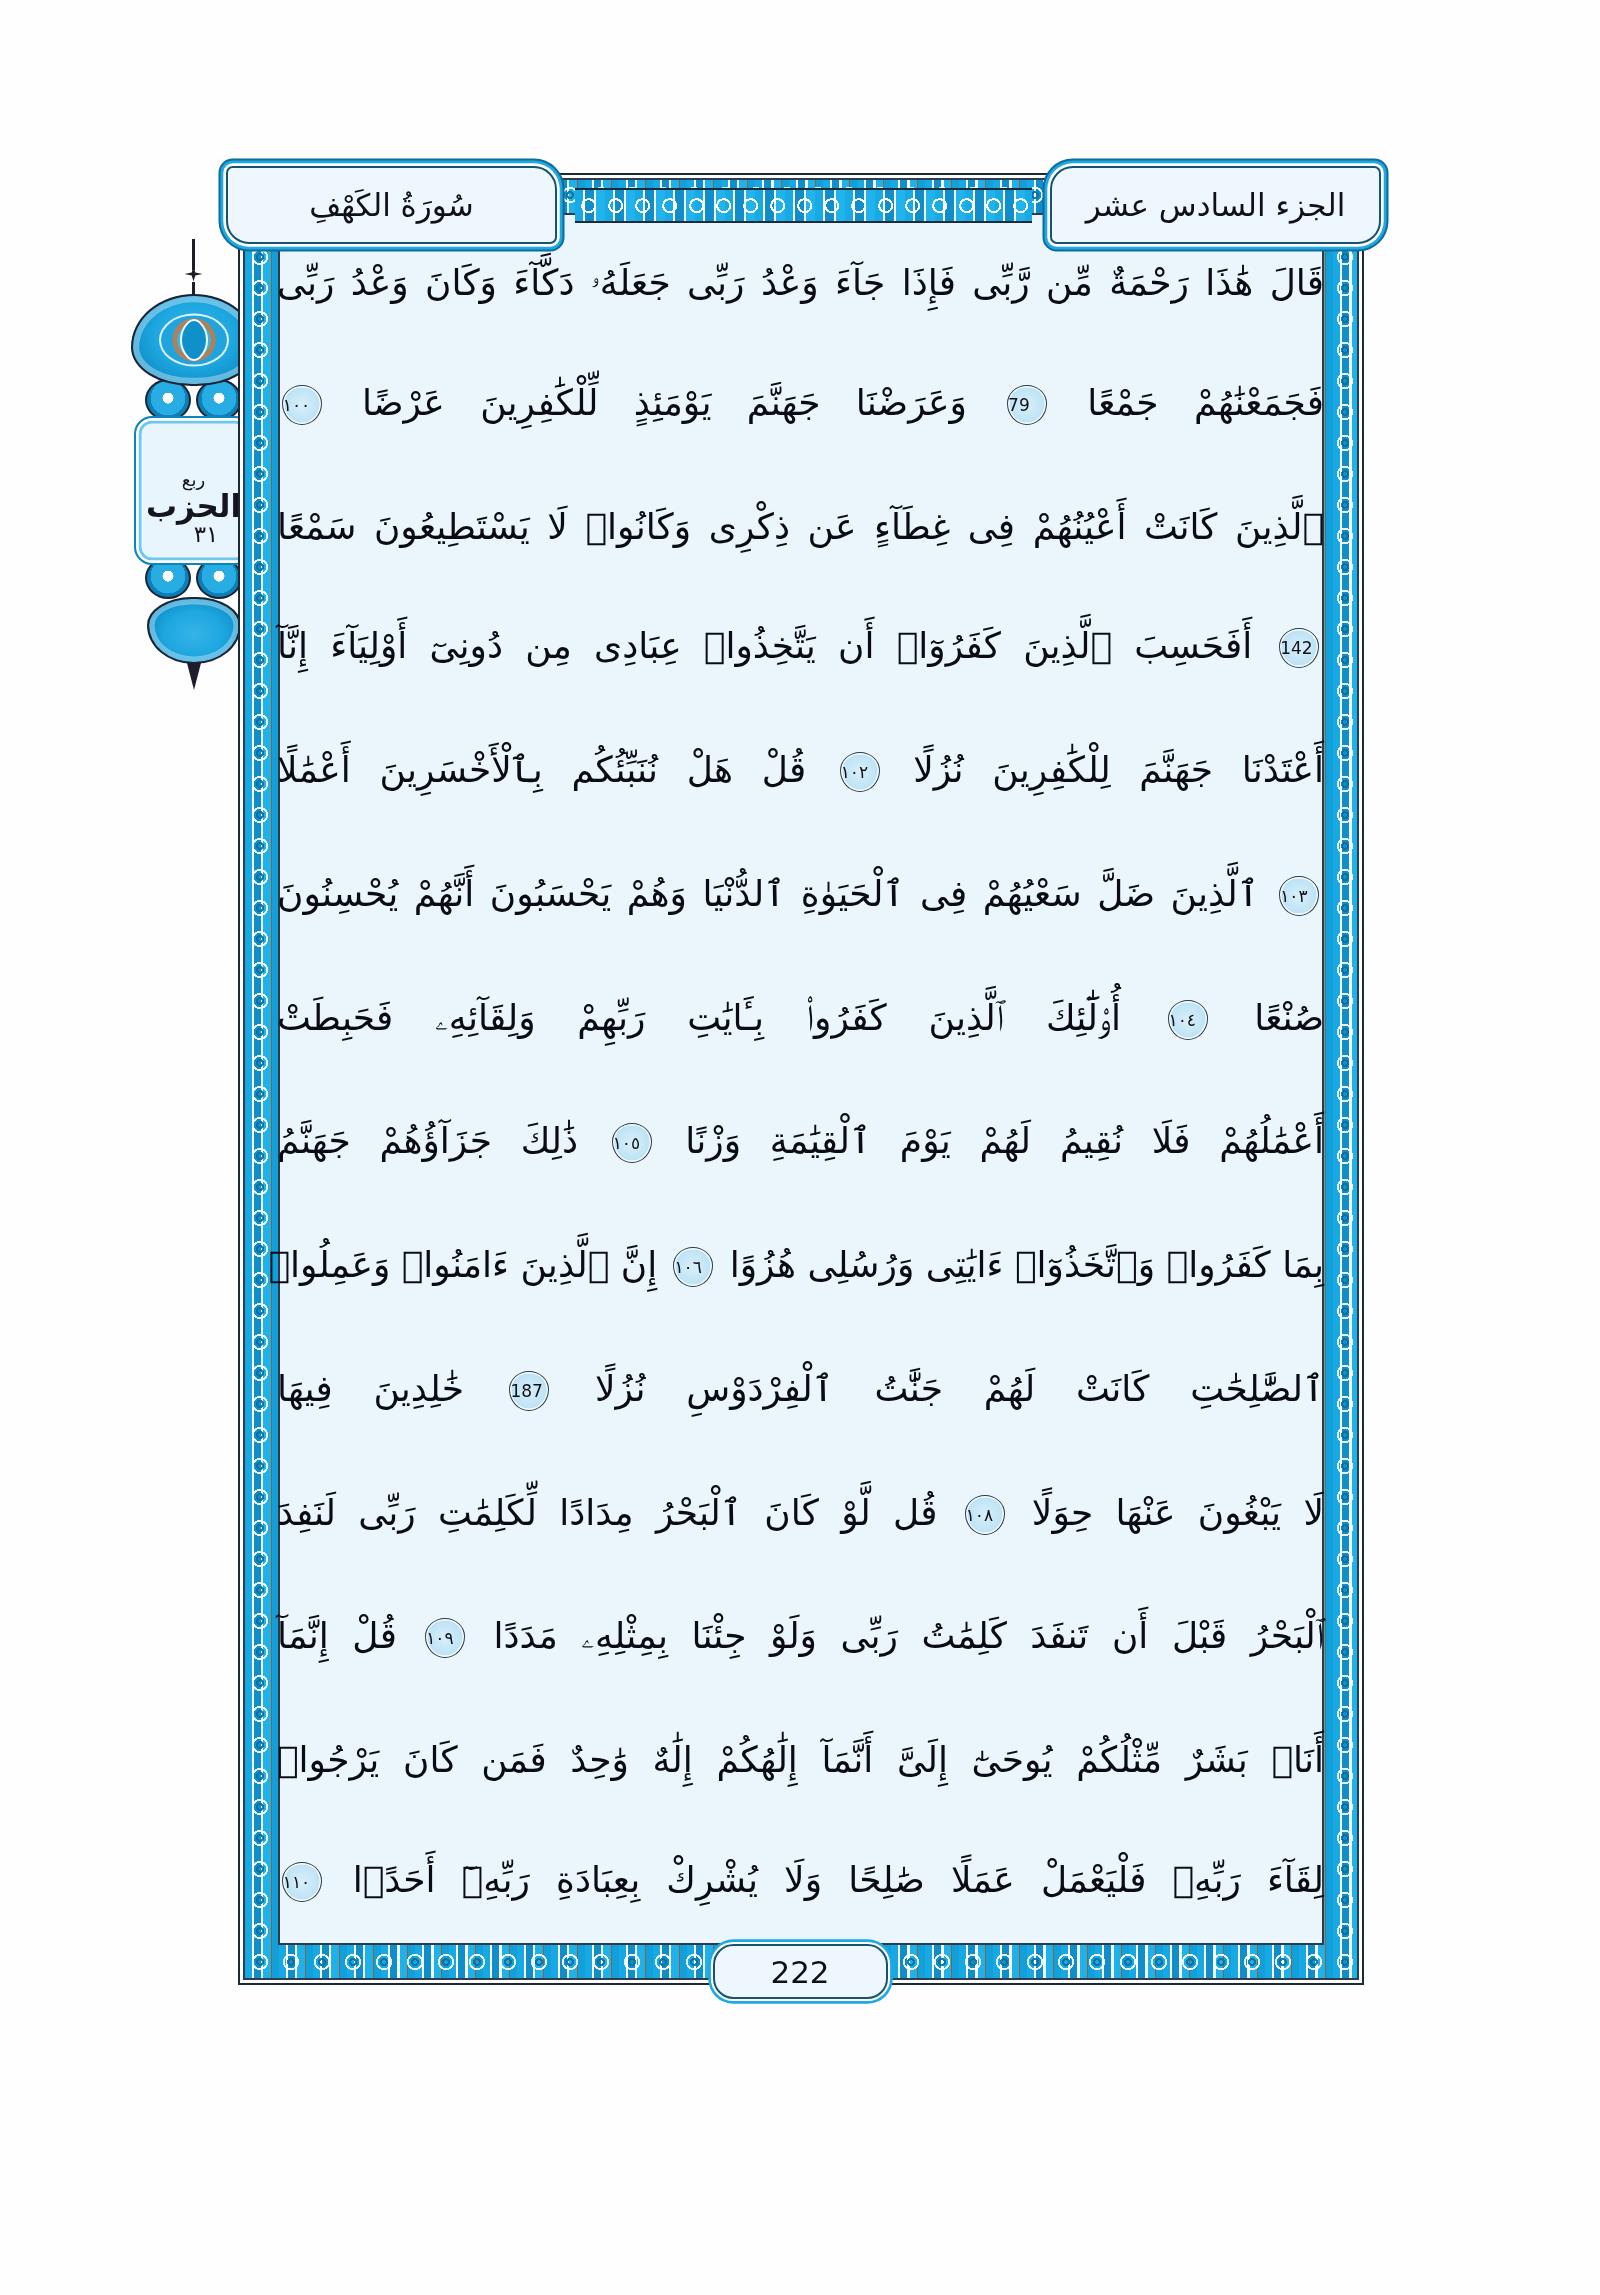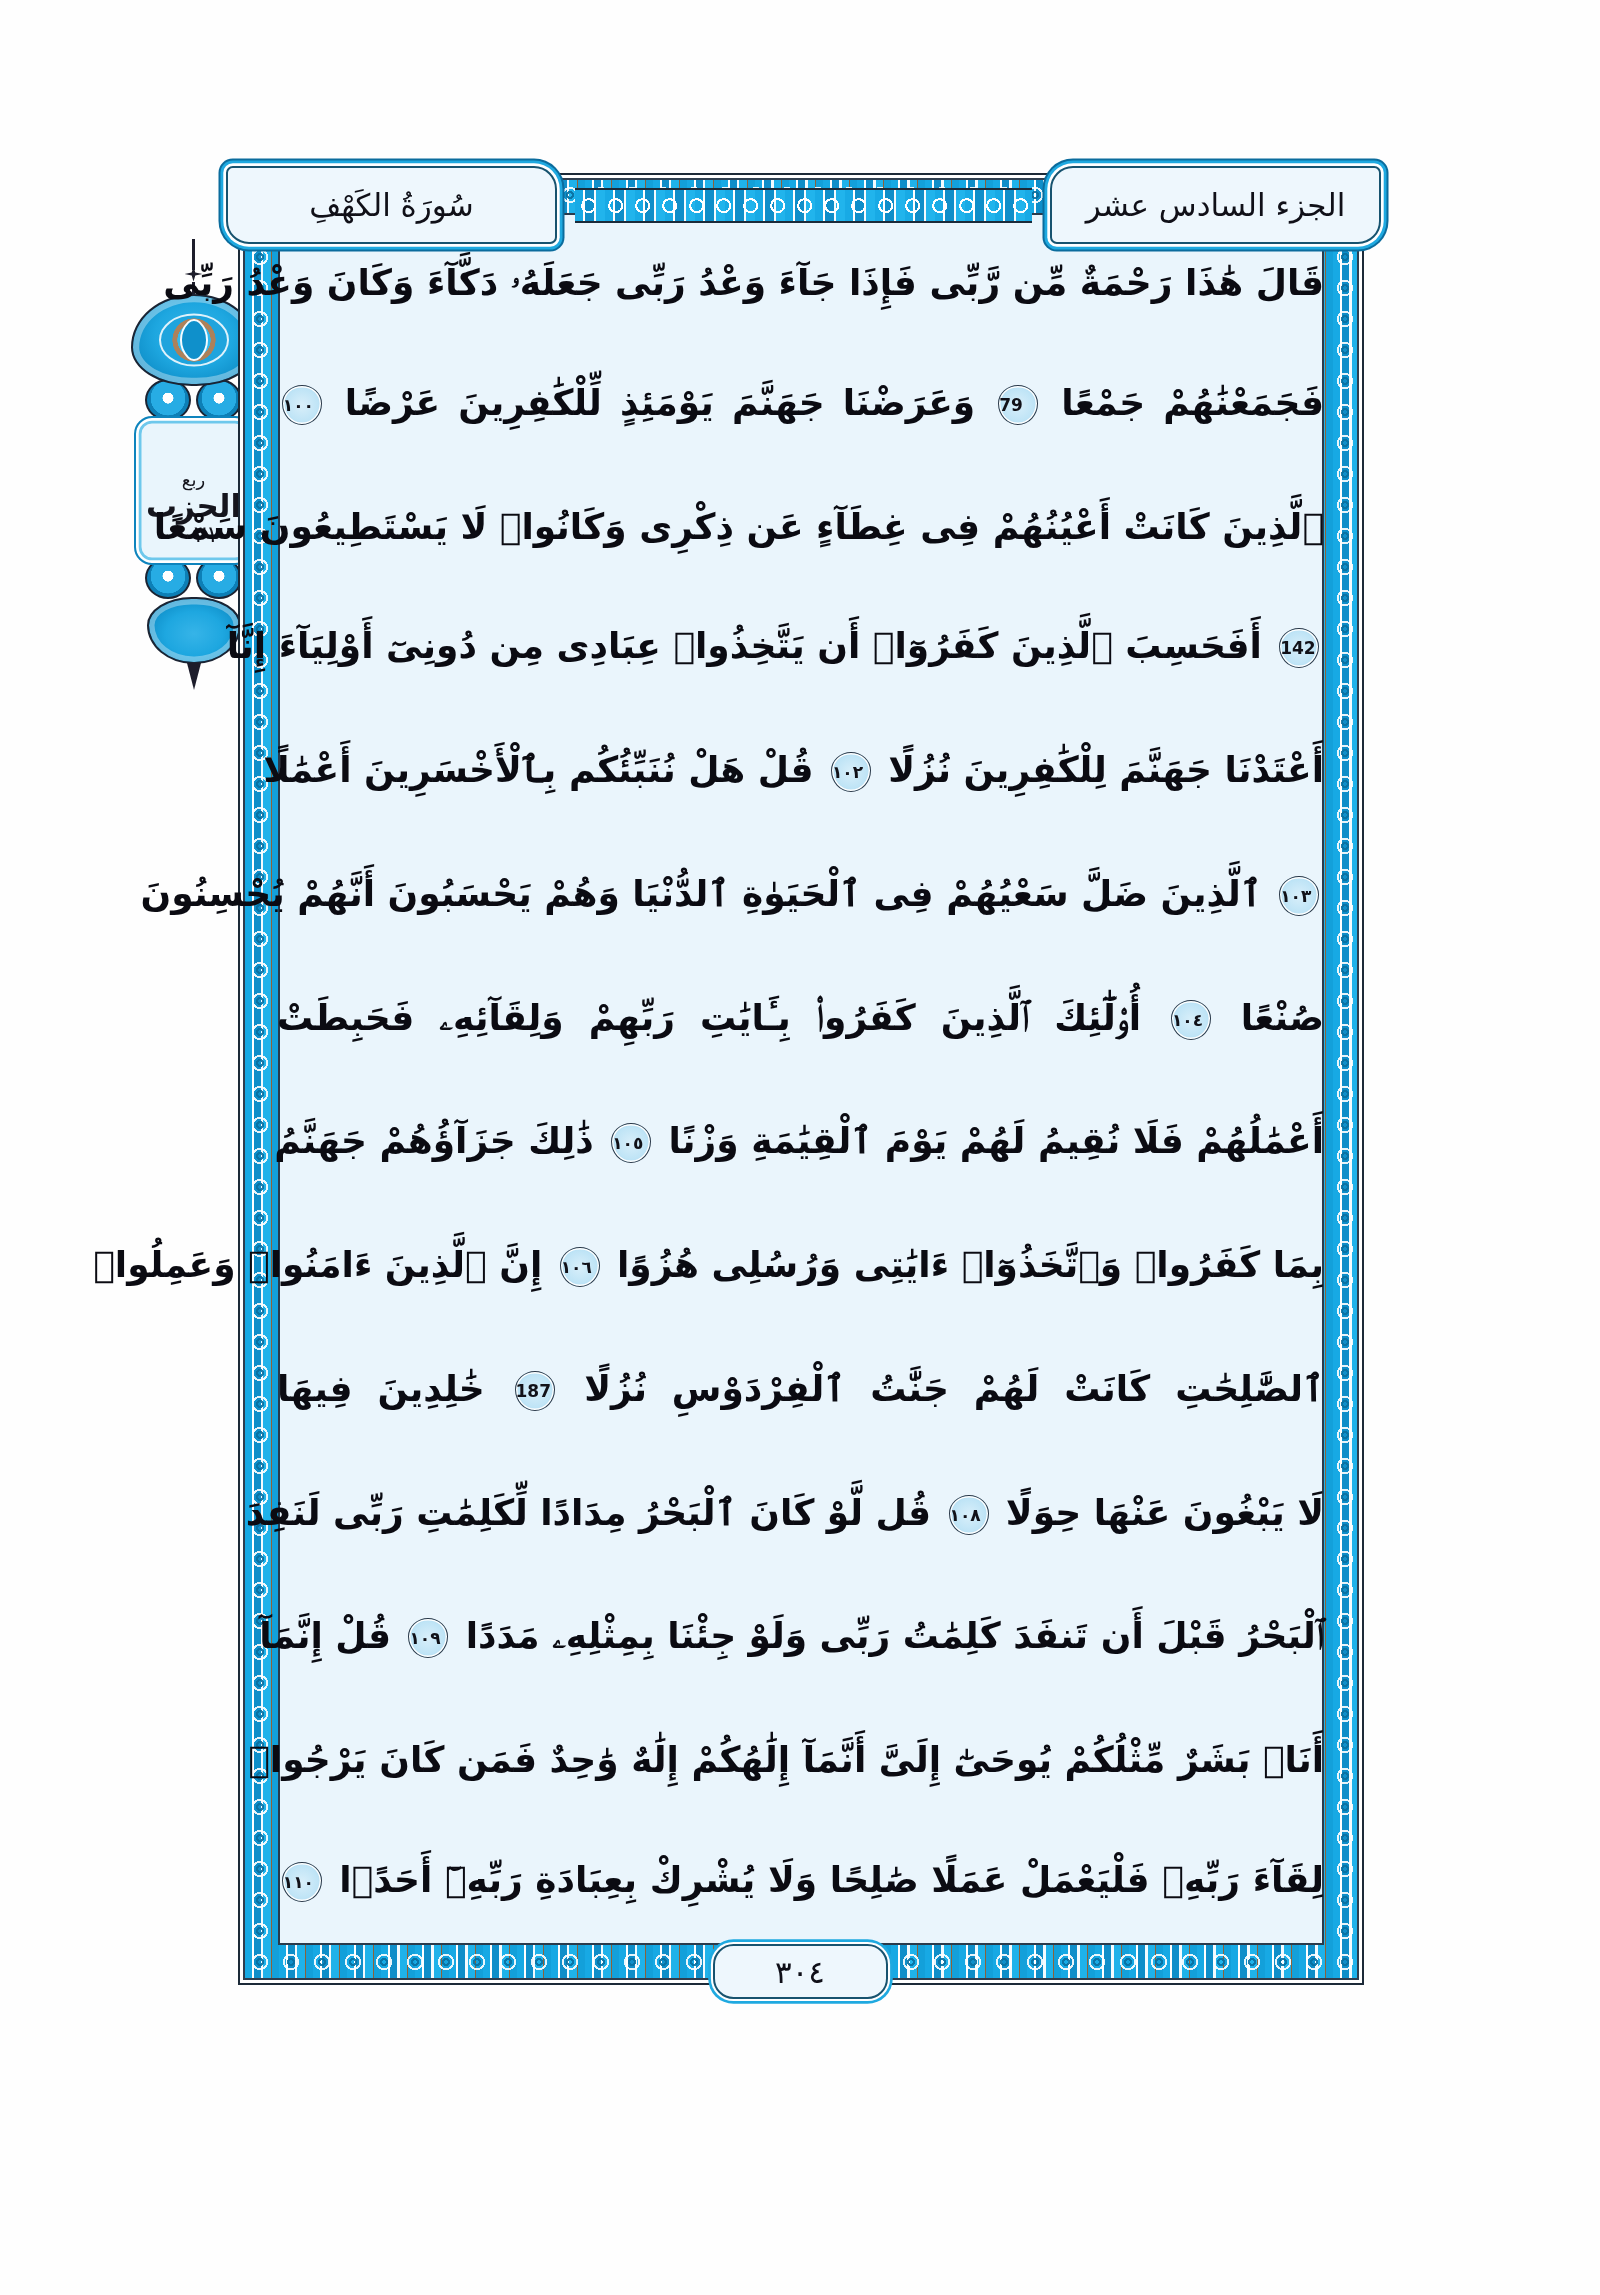"قَالَ هَٰذَا رَحْمَةٌ مِّن رَّبِّى" .ayah-line { font-weight: bold -> none }
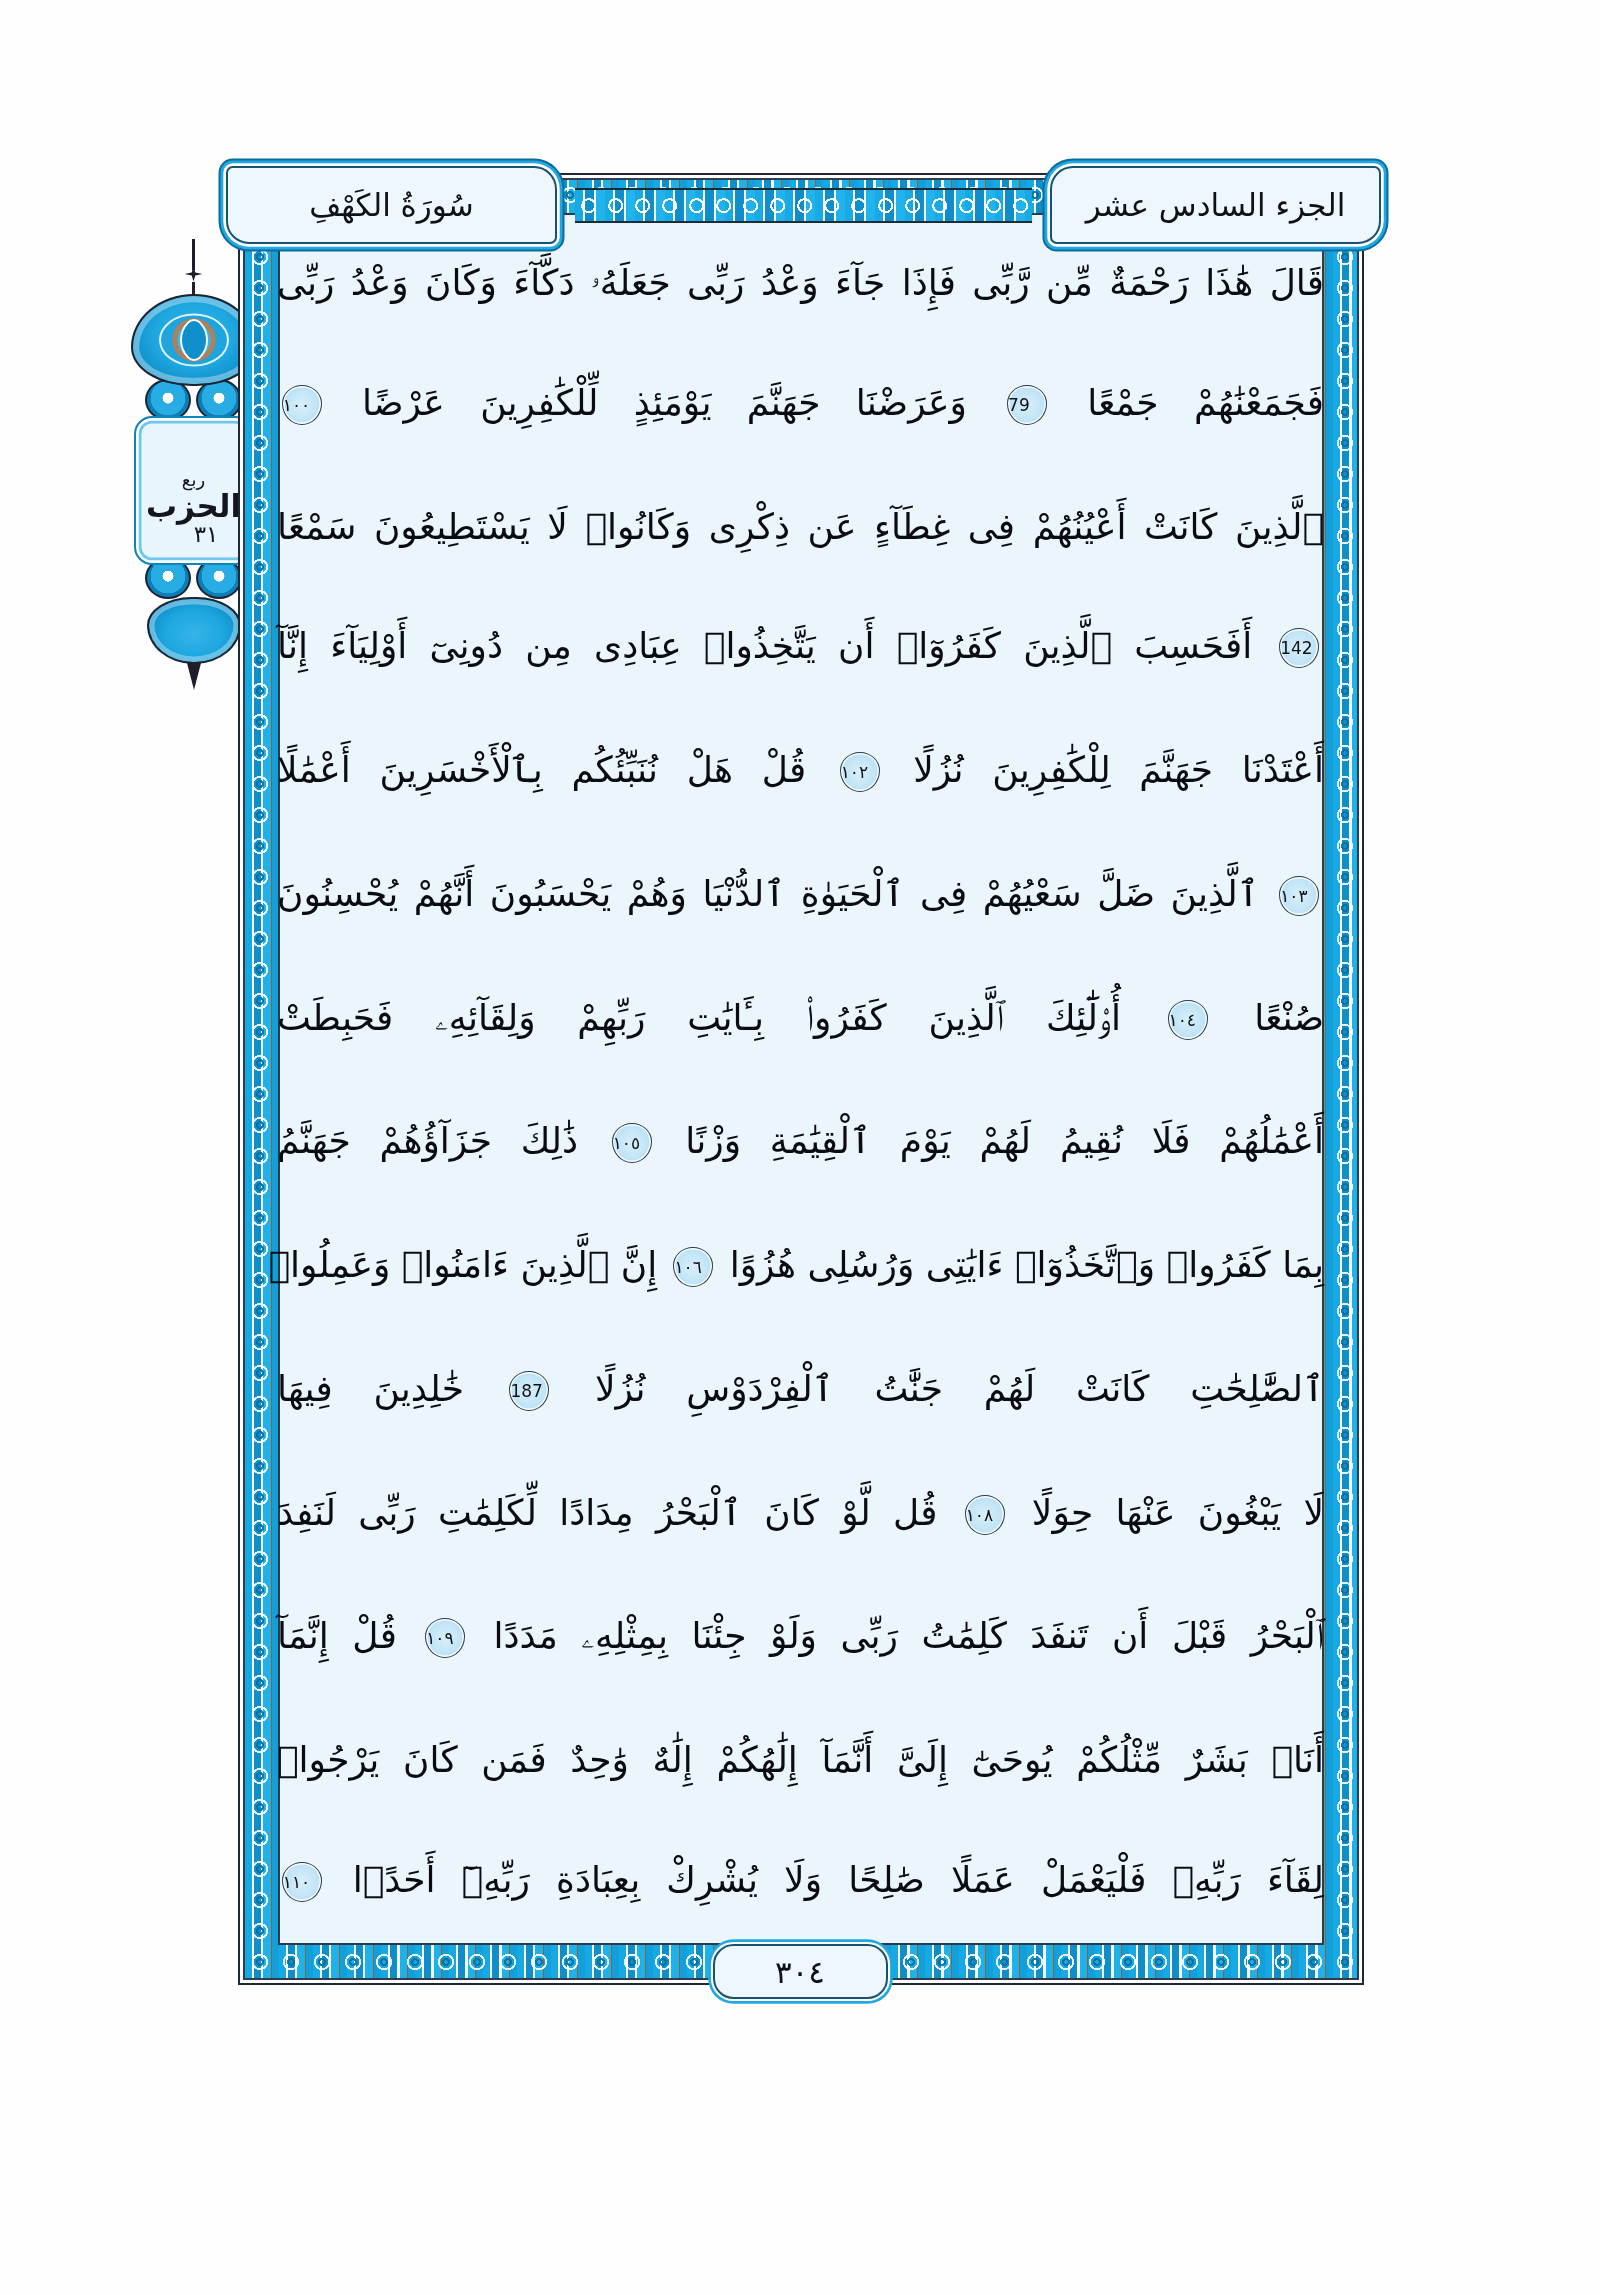"٣٠٤" div { text: ٣٠٤ -> 222 }
